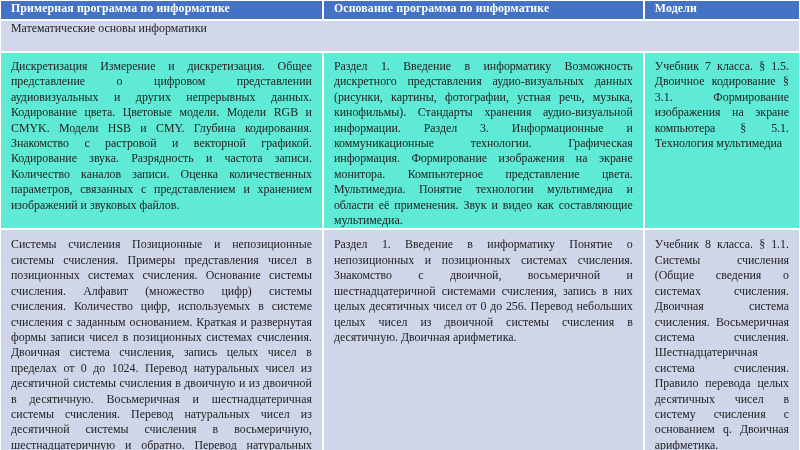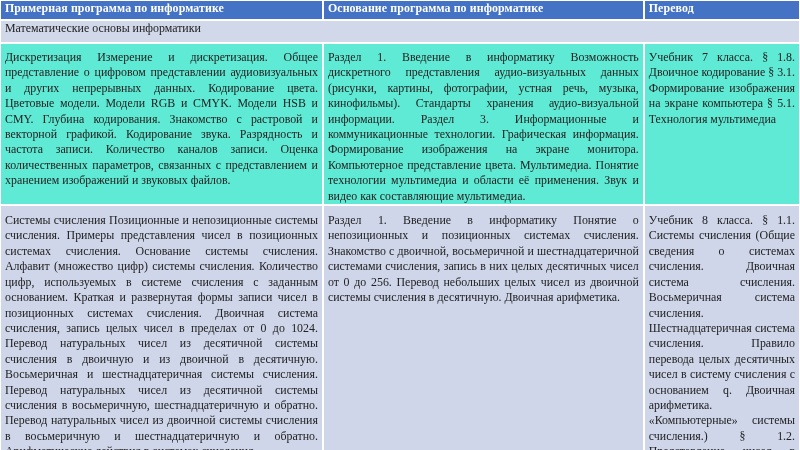"Примерная программа по информатике" table.curriculum td, table.curriculum th { padding: 0 4px -> 0 10px }
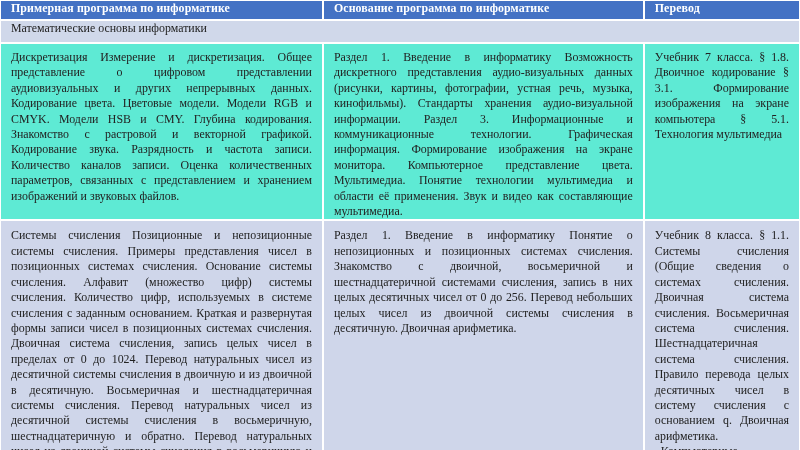"Перевод" th.head { text: Перевод -> Модели }
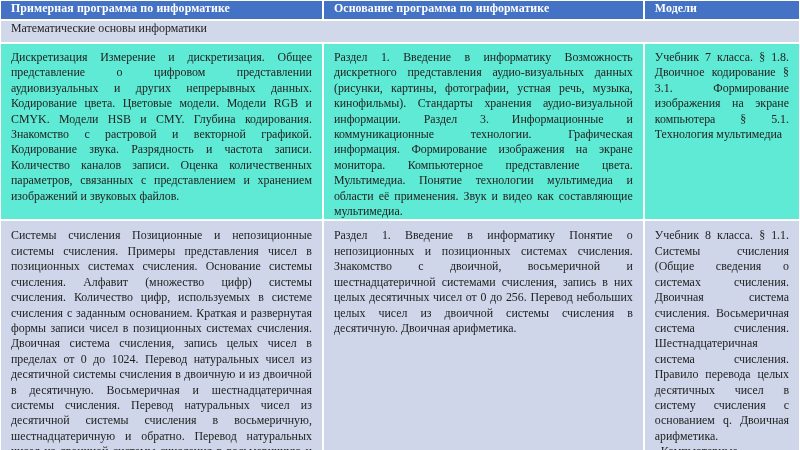"Математические основы информатики" td.section { height: 21px -> 30px }
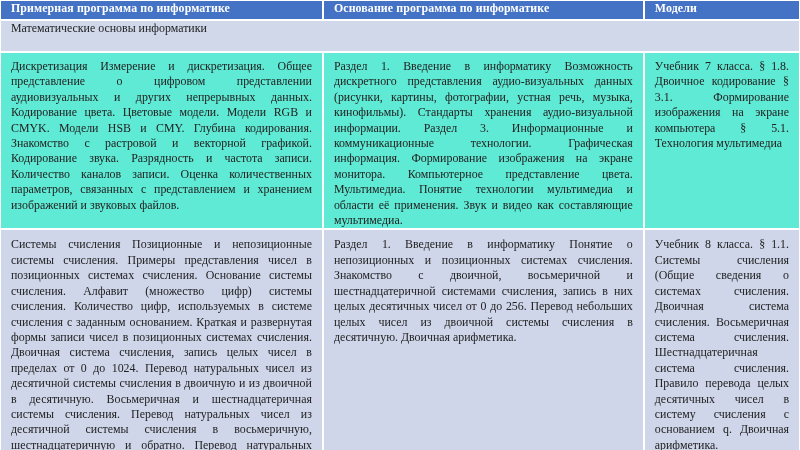"Учебник 7 класса. § 1.8." td.textbook { text: 1.8 -> 1.5 }
